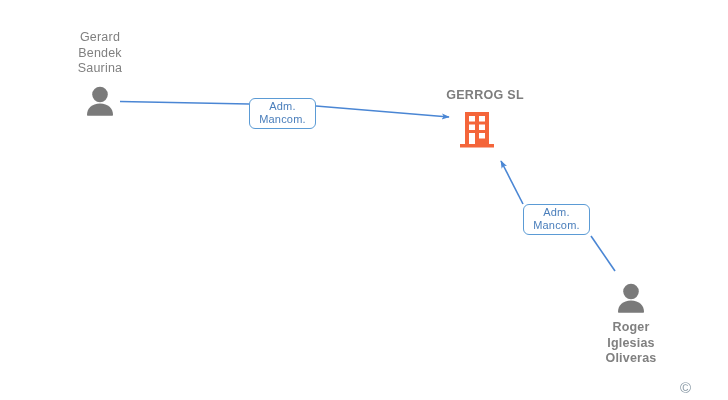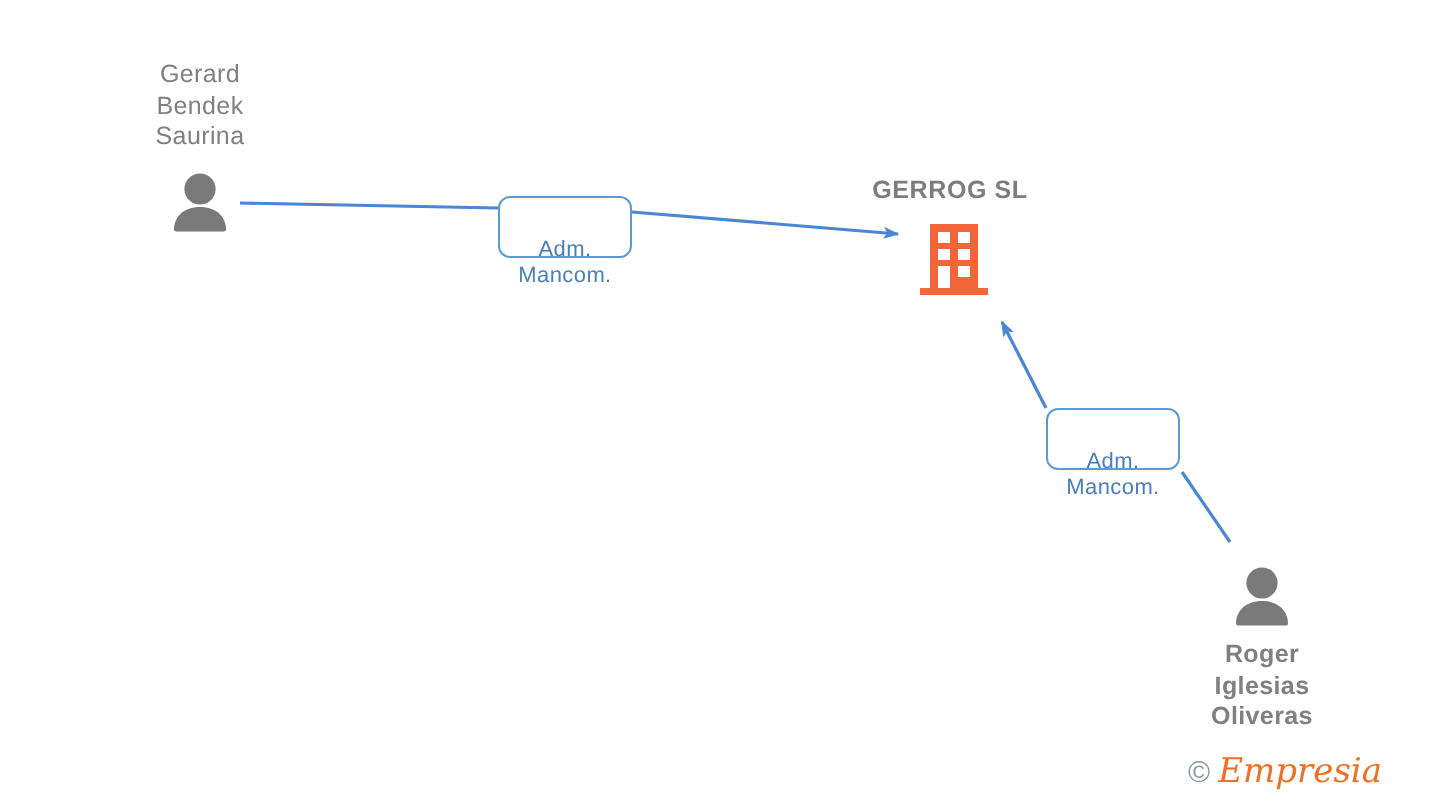"GERROG SL" div.company-label { left: 0px -> 10px }
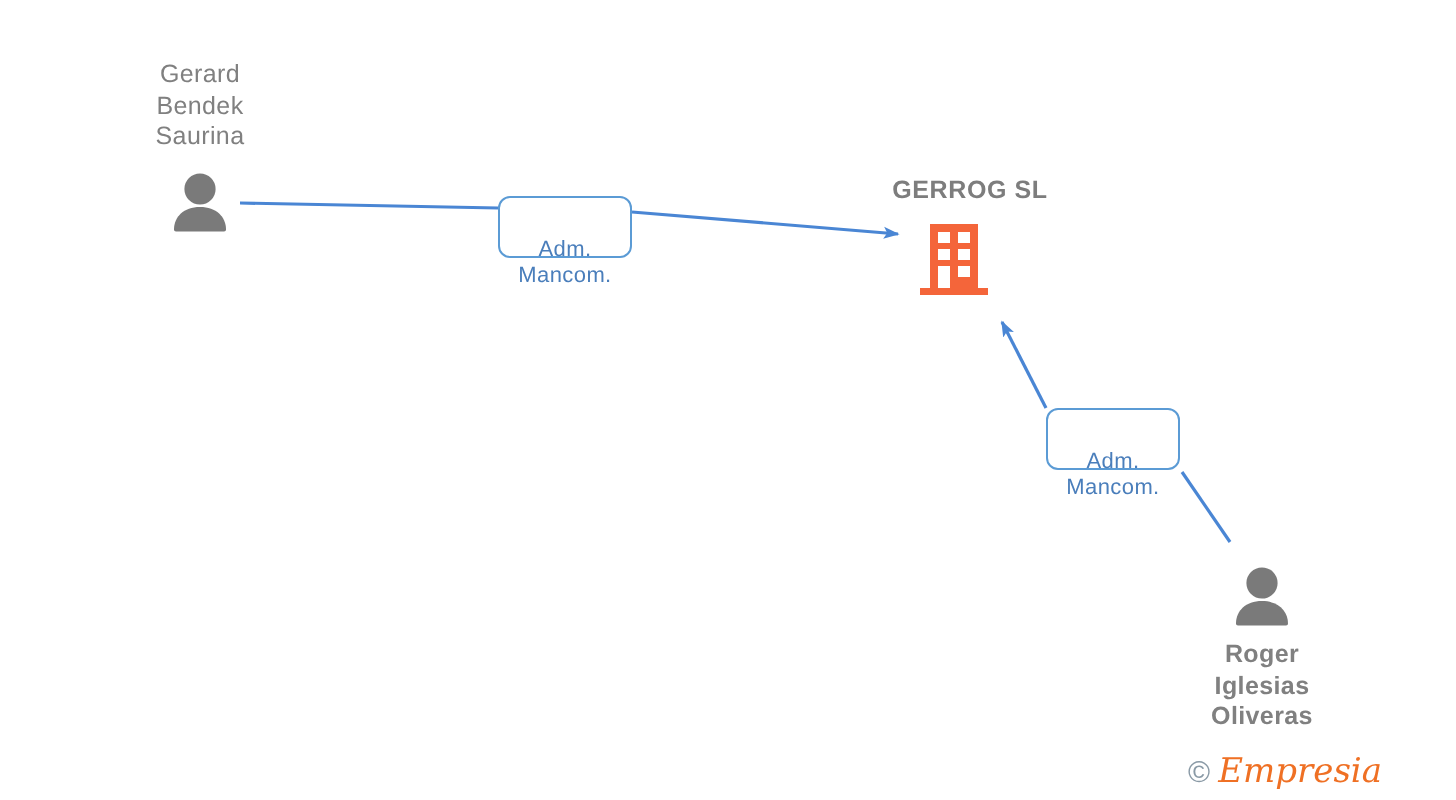"Adm." .rel-box { padding-top: 20px -> 1px }
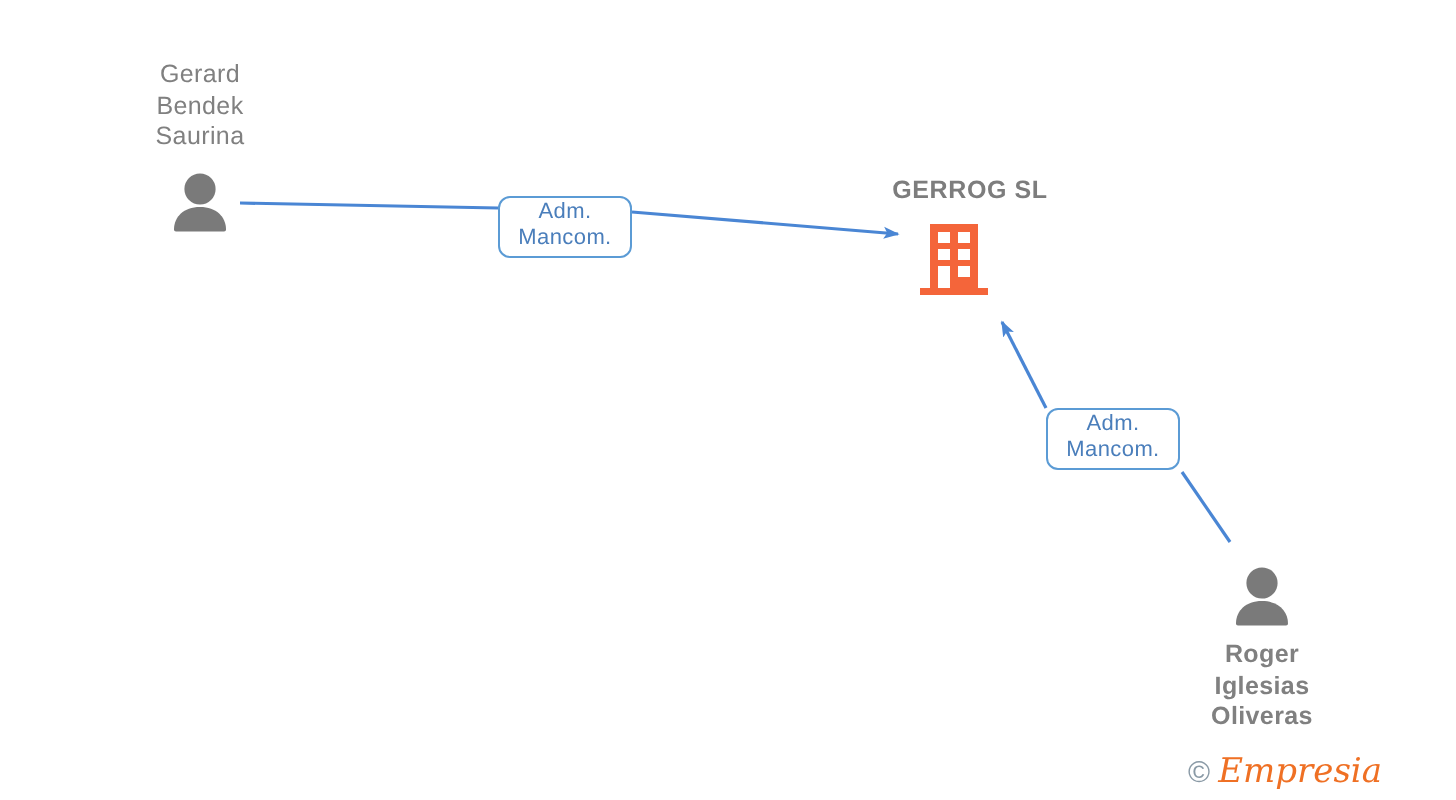"Empresia" span.brand { html: <span>Empresia</span> -> none }
